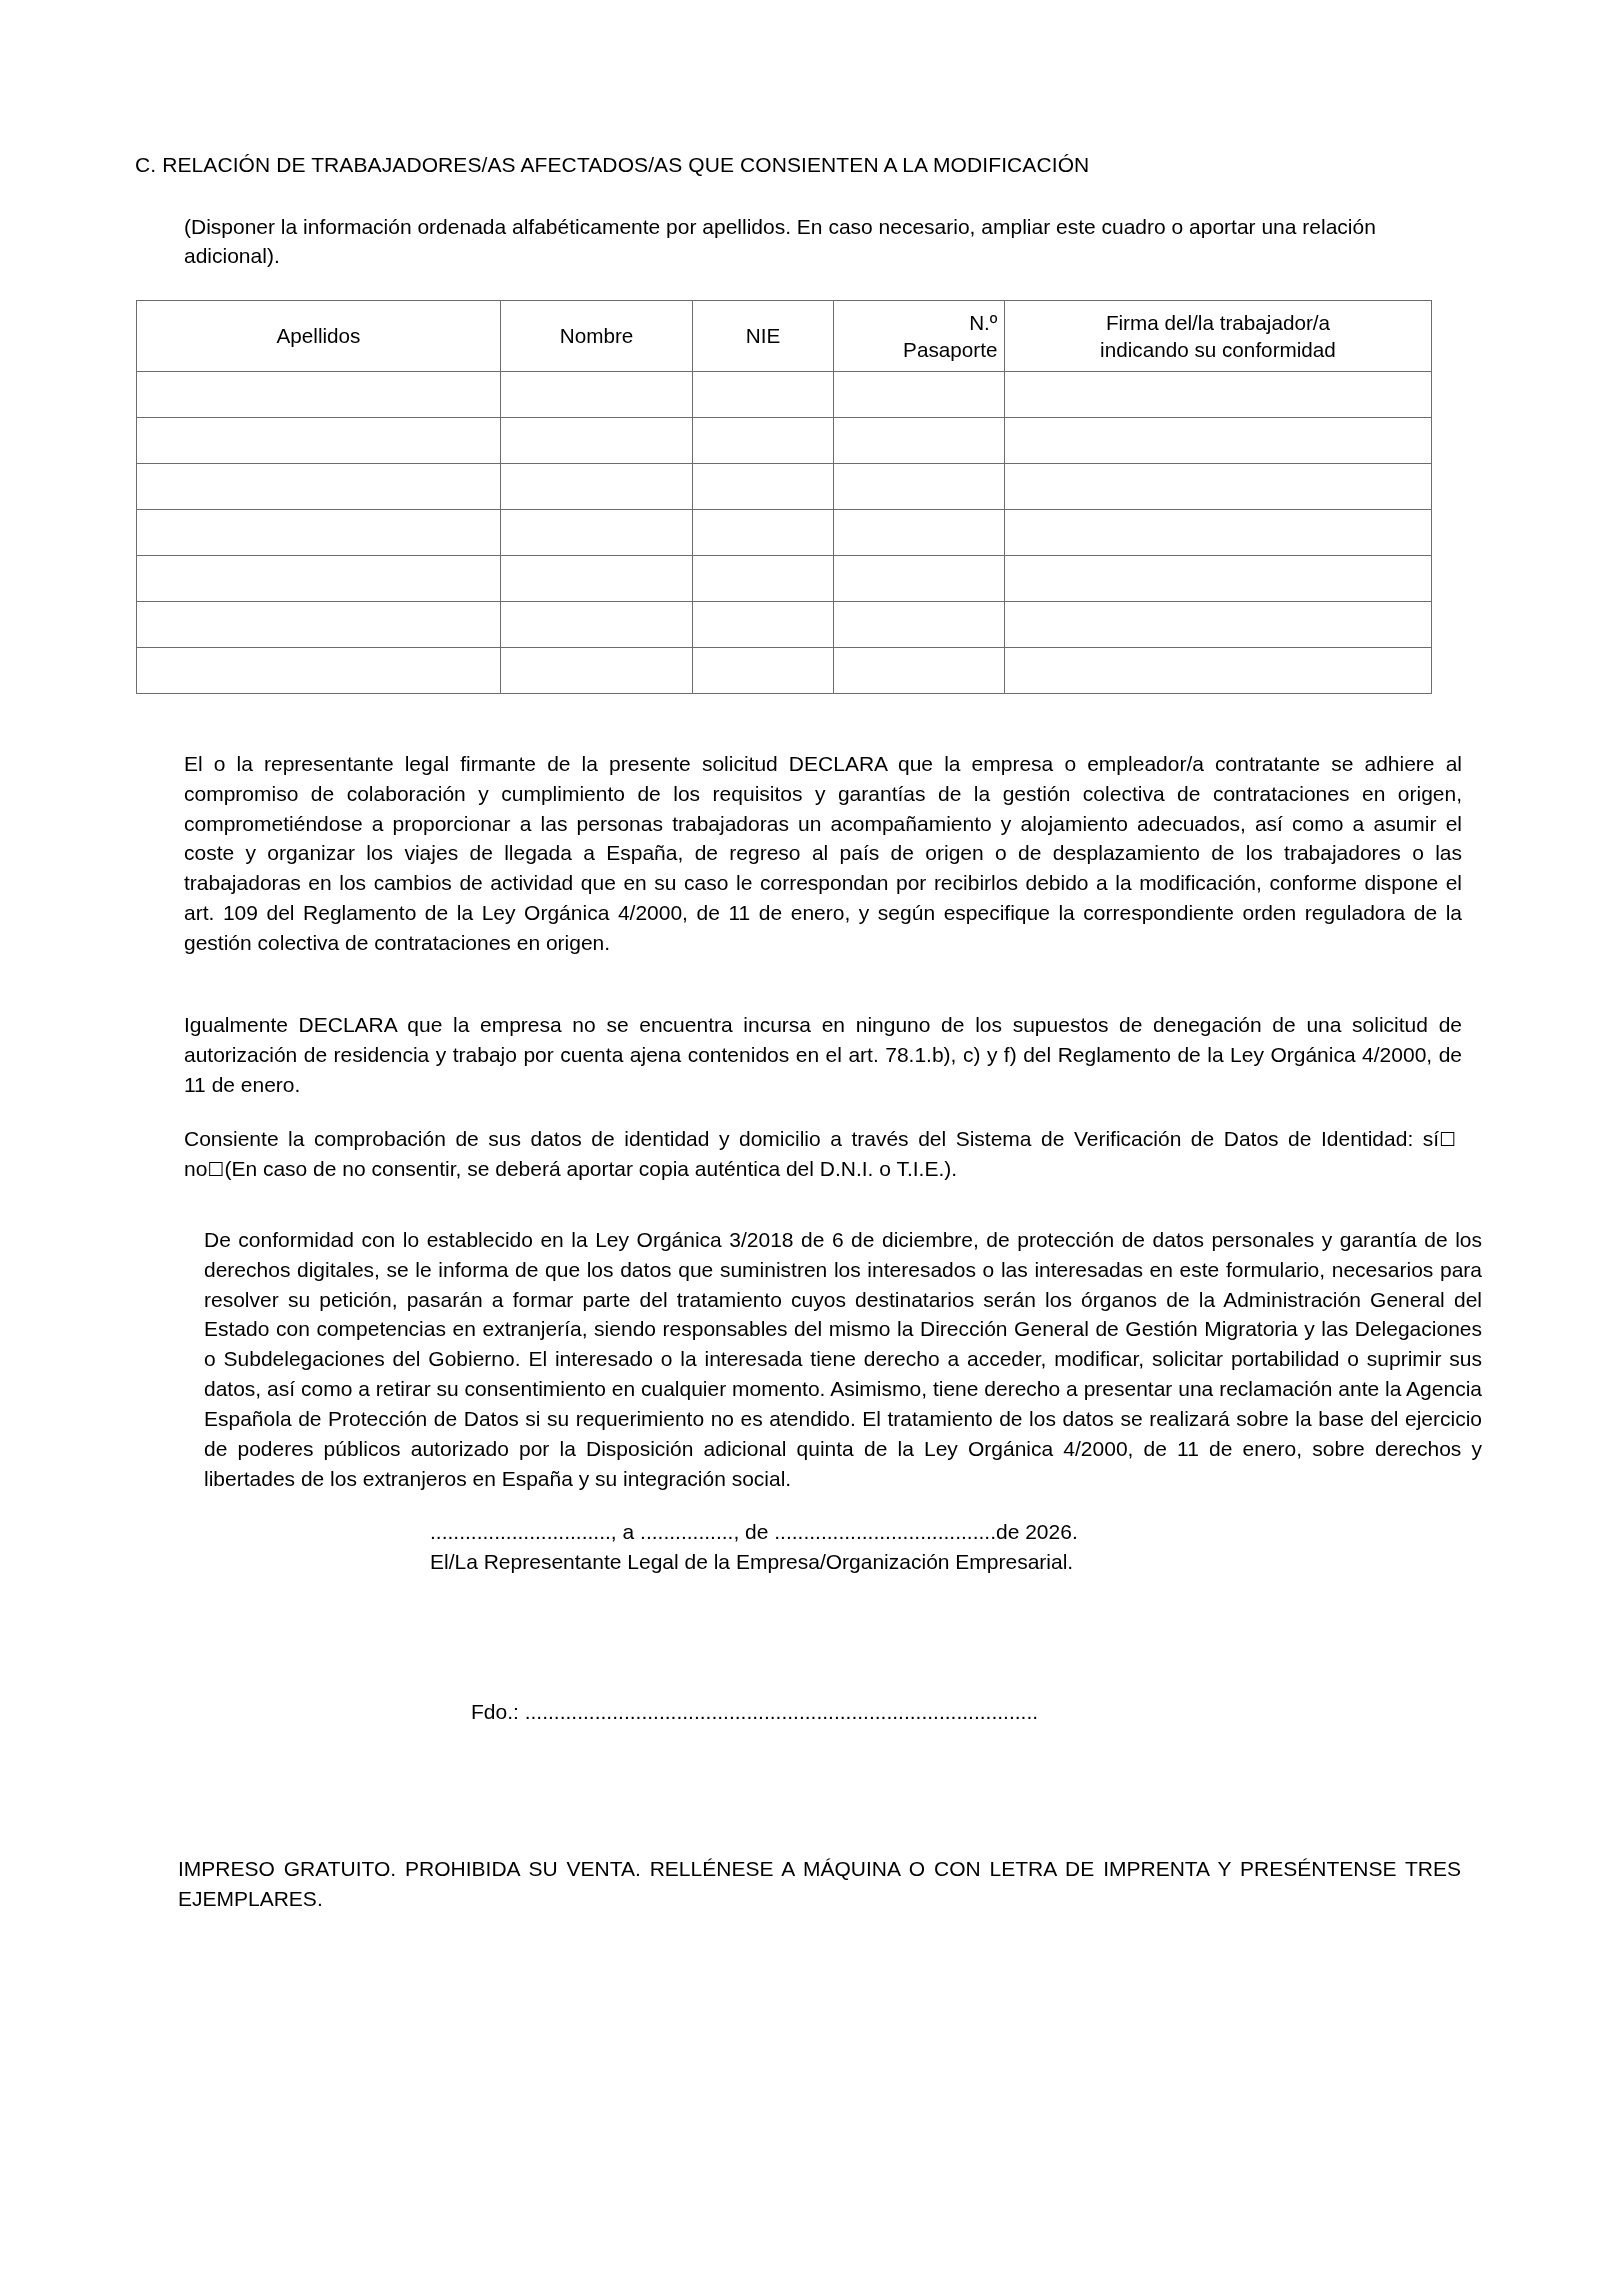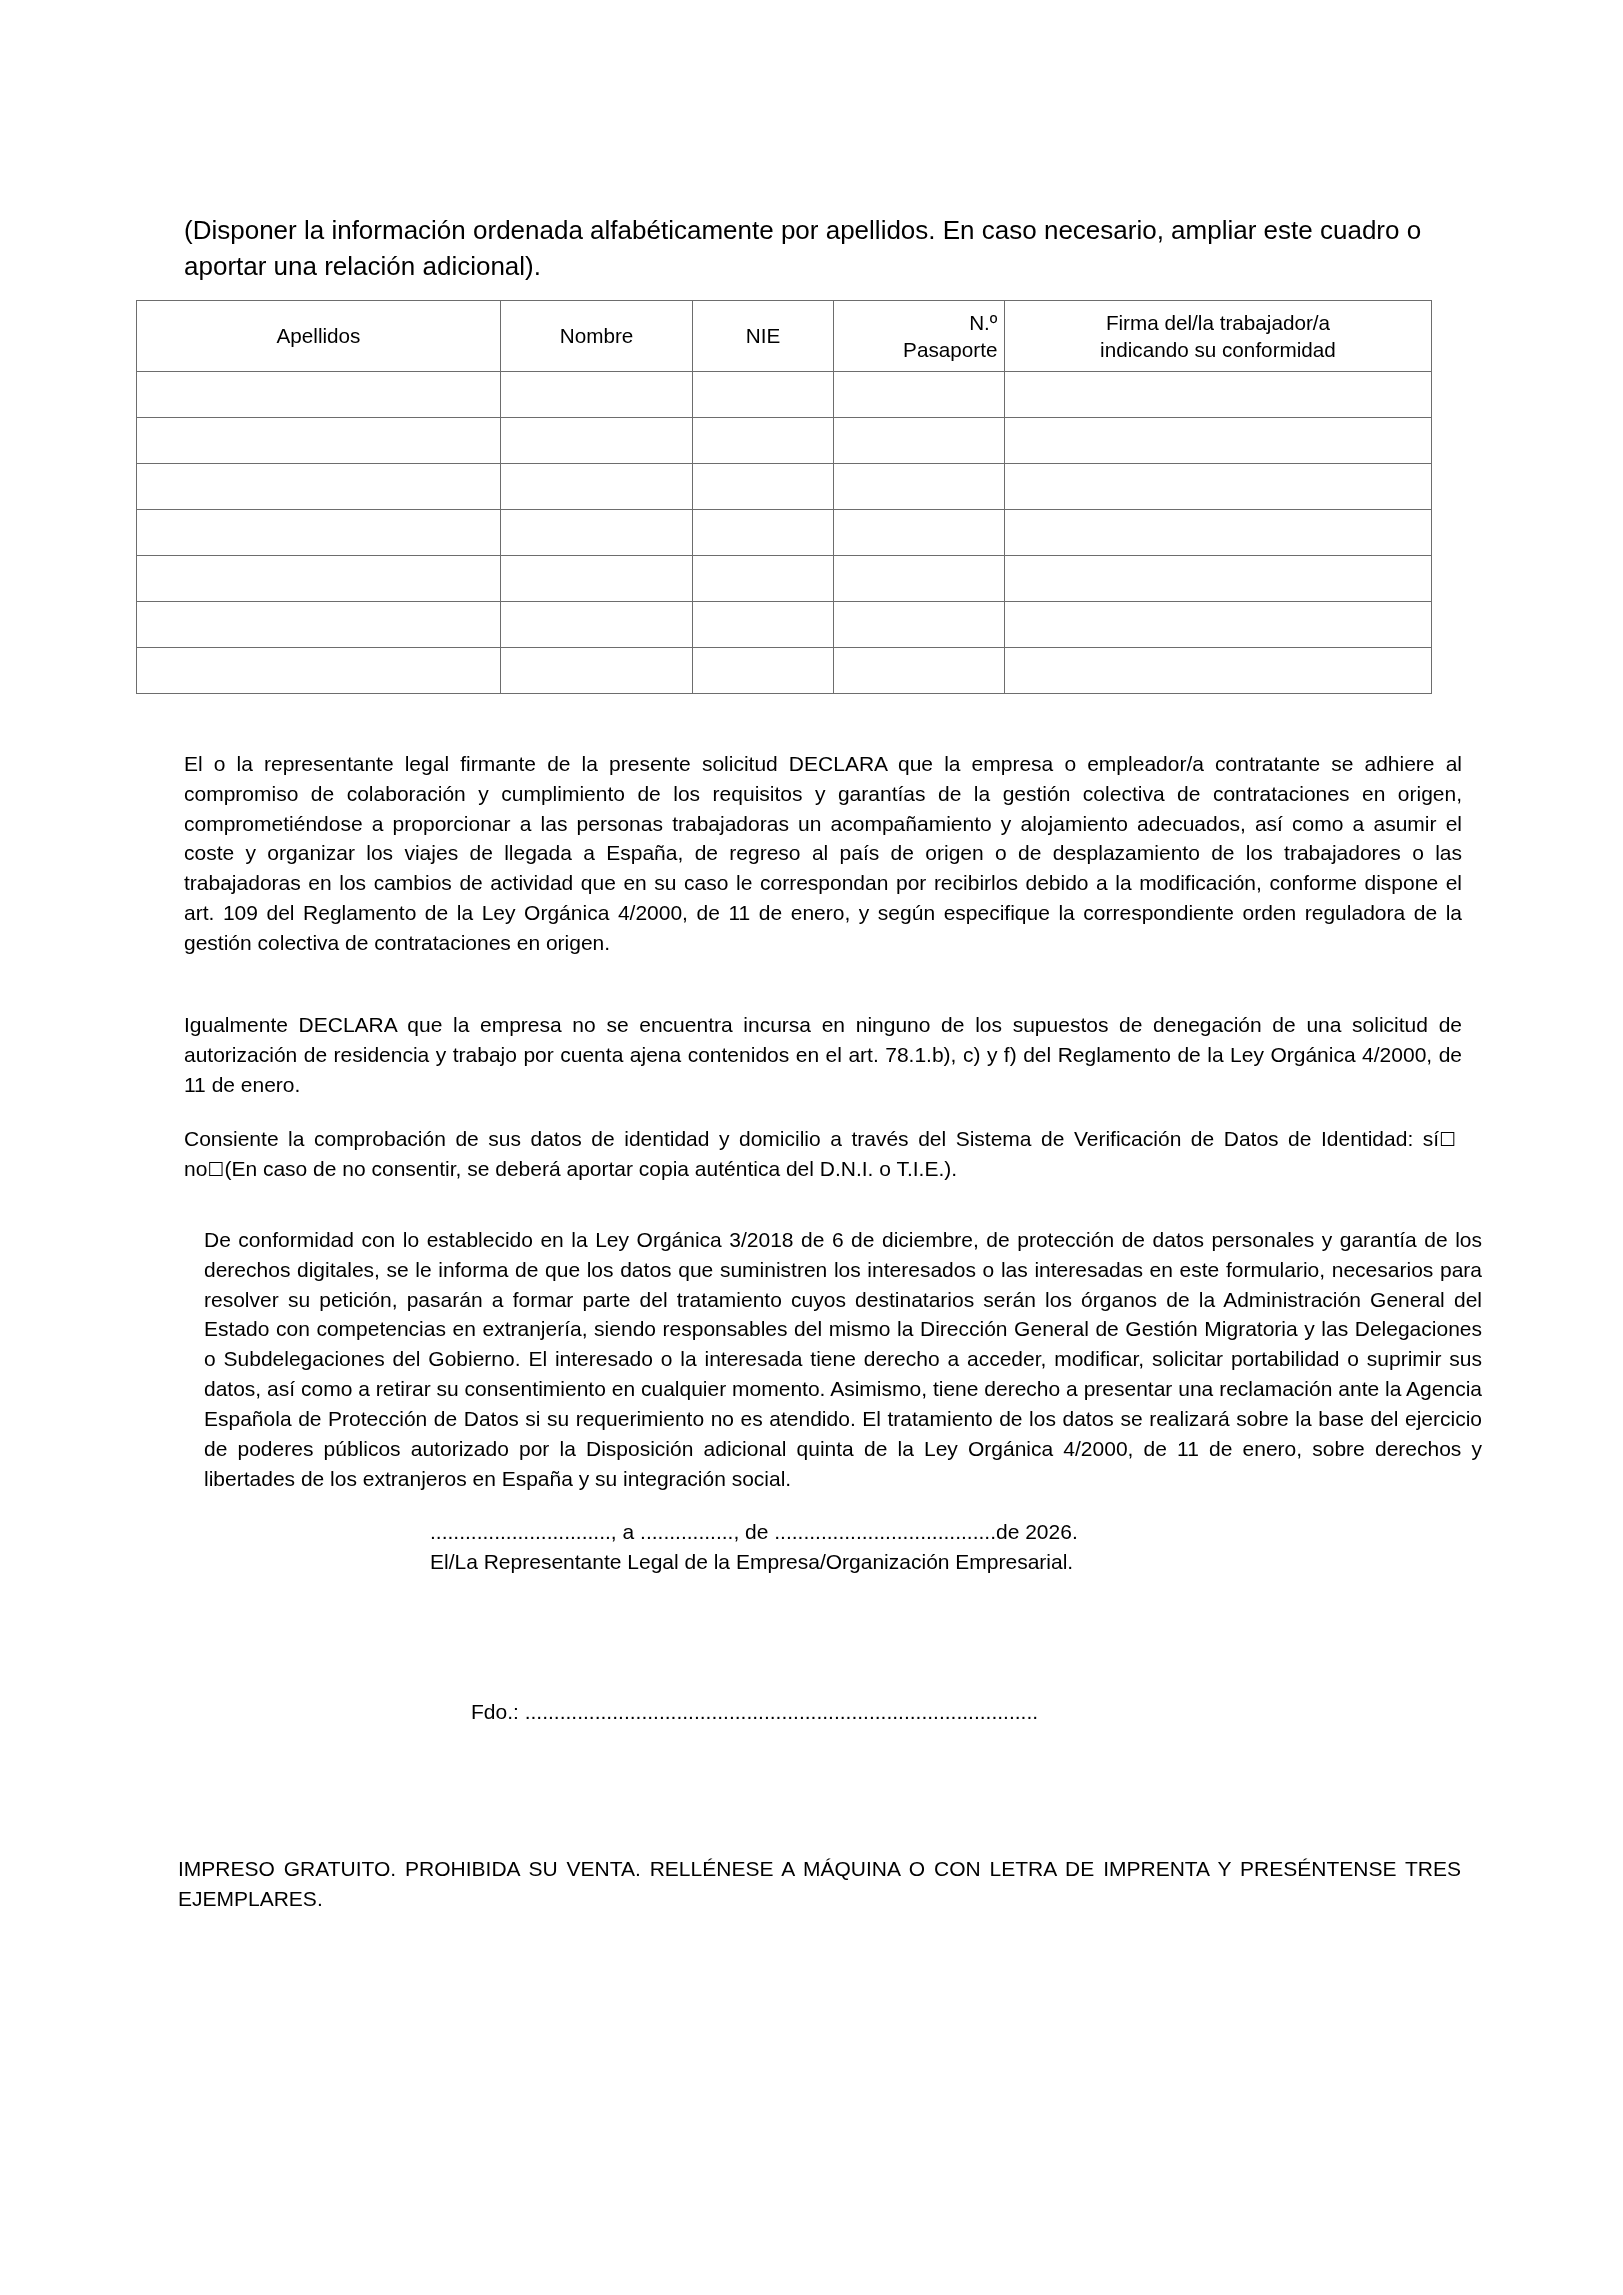"C. RELACIÓN DE TRABAJADORES/AS" div.section-heading { html: none -> <div>C. RELACIÓN DE TRABAJADORES/AS AFECTADOS/AS QUE CONSIENTEN A LA MODIFICACIÓN</div> }
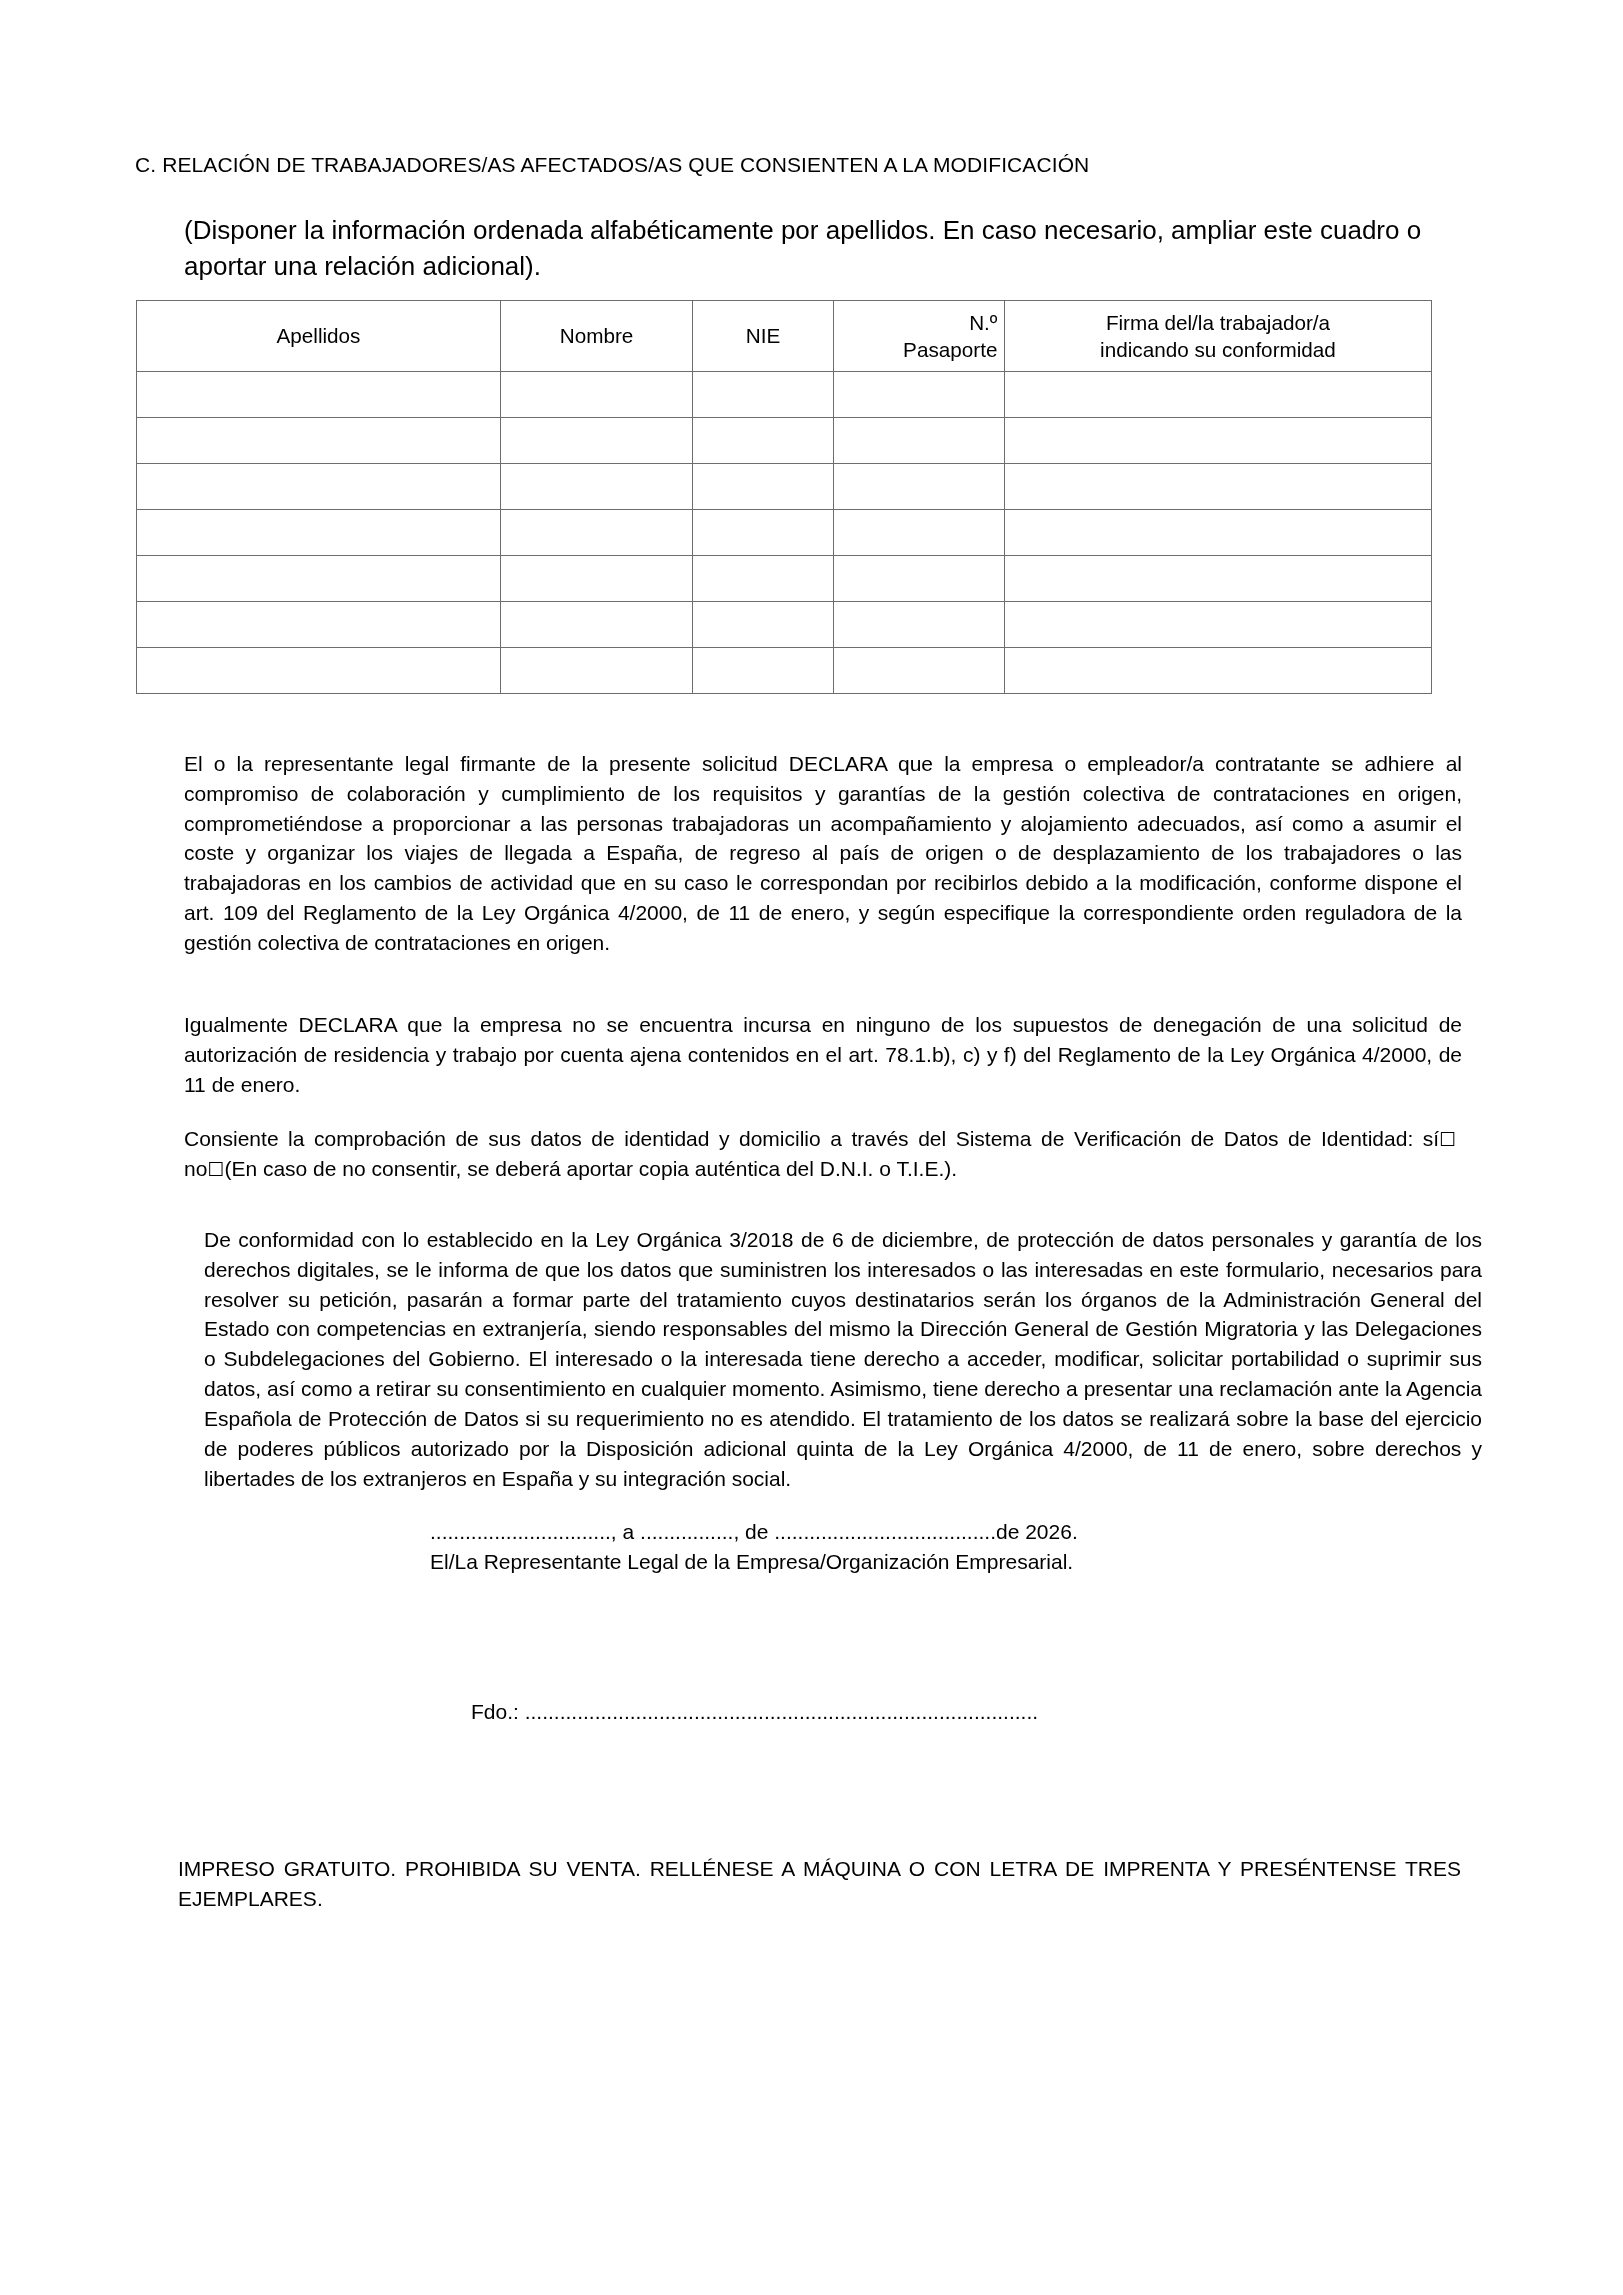"(Disponer la información ordenada" .intro-note { font-size: 26px -> 21px }
